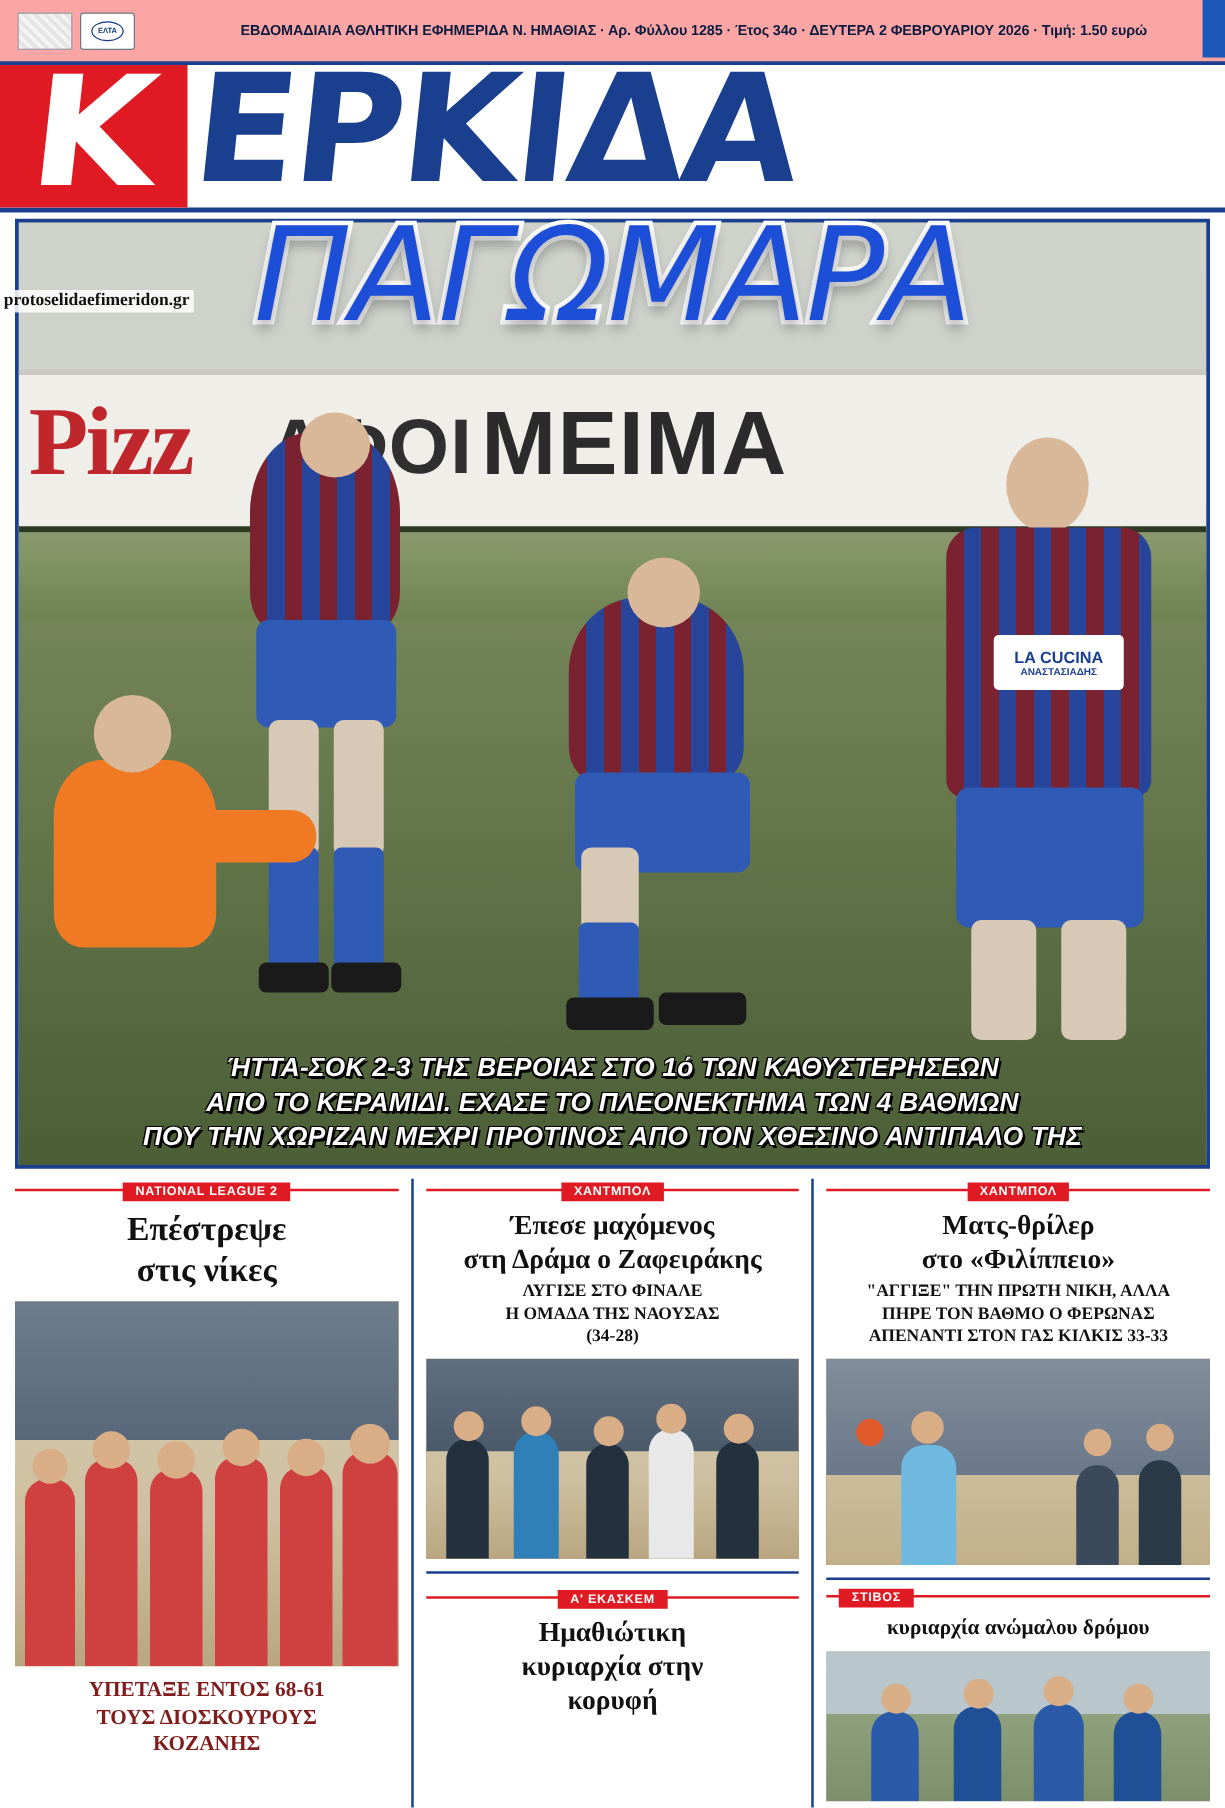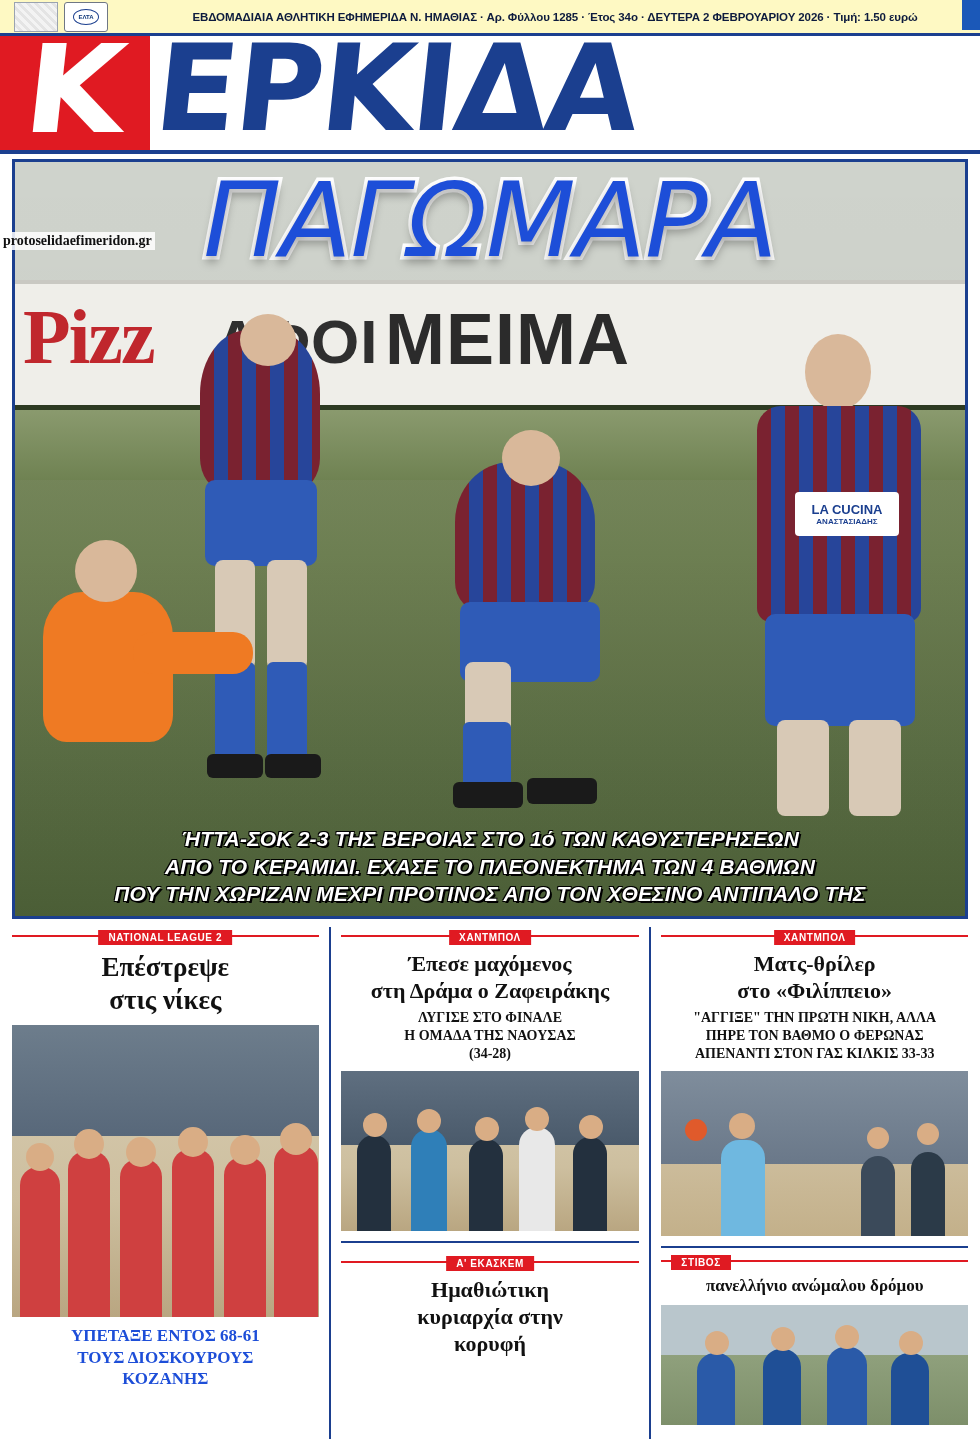"ΕΒΔΟΜΑΔΙΑΙΑ ΑΘΛΗΤΙΚΗ ΕΦΗΜΕΡΙΔΑ Ν." .topstrip { background: #fef9c3 -> #fca5a5; height: 36px -> 52px }
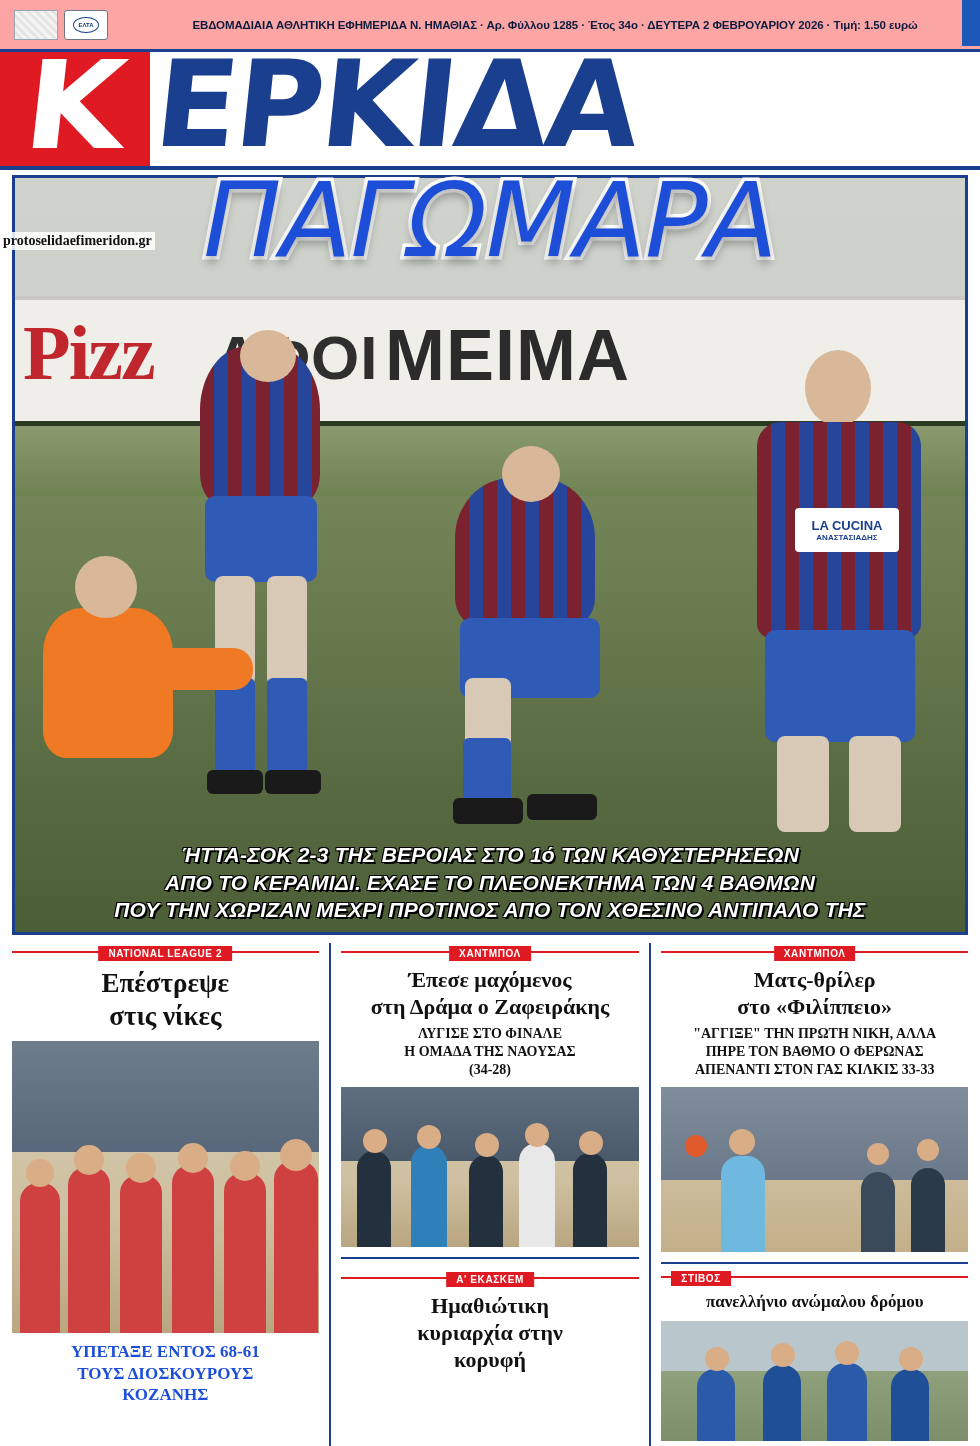"πανελλήνιο ανώμαλου δρόμου" div { text: πανελλήνιο -> κυριαρχία }
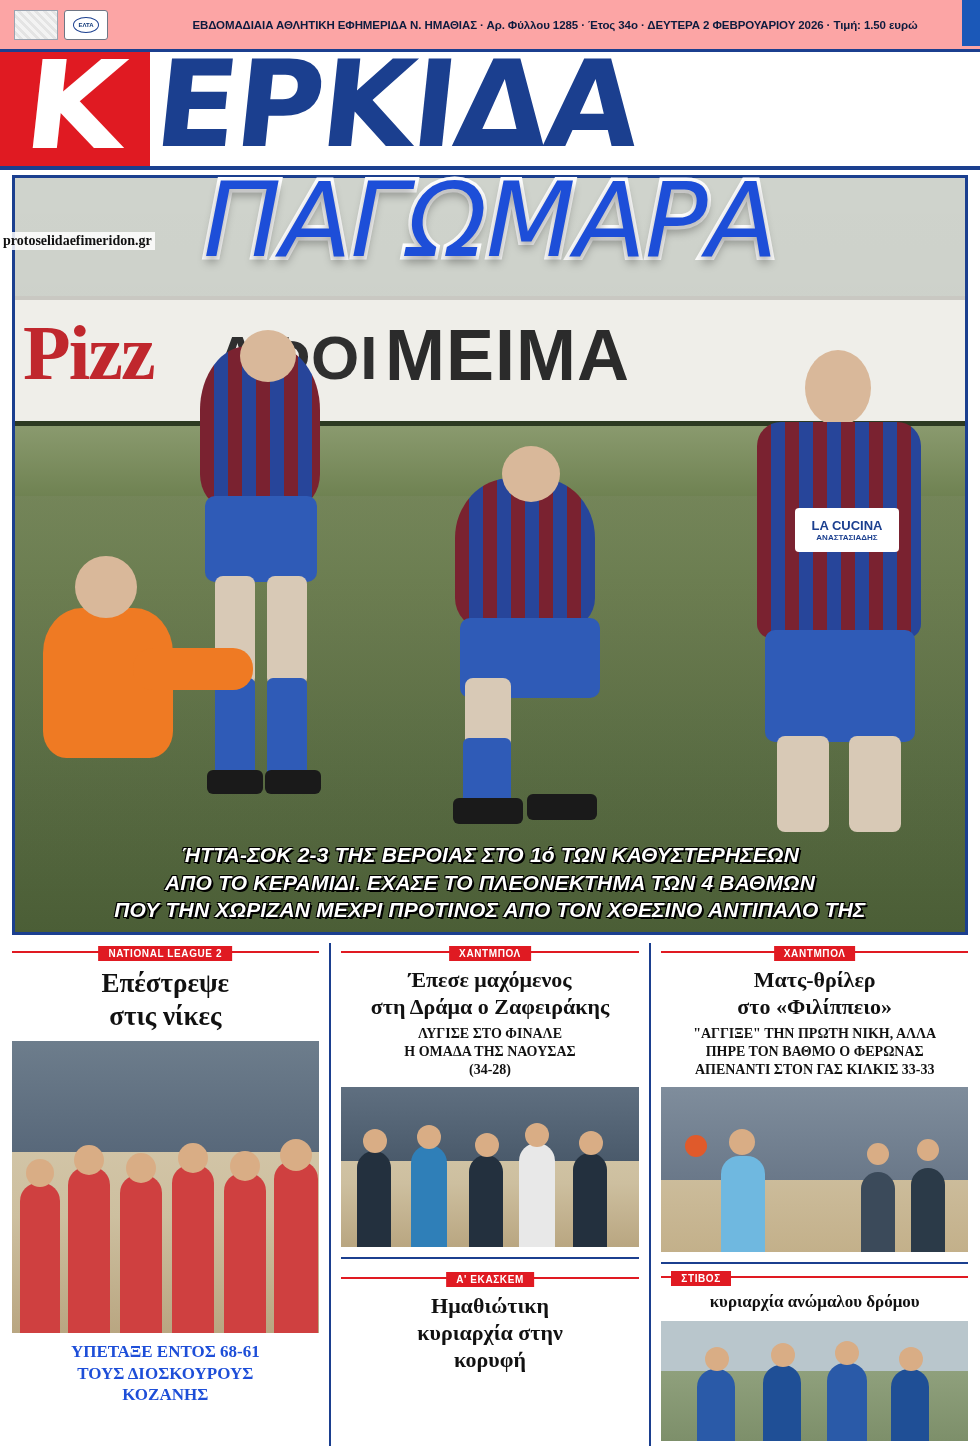"ΥΠΕΤΑΞΕ ΕΝΤΟΣ 68-61" .caption { color: #1d4ed8 -> #7f1d1d }
